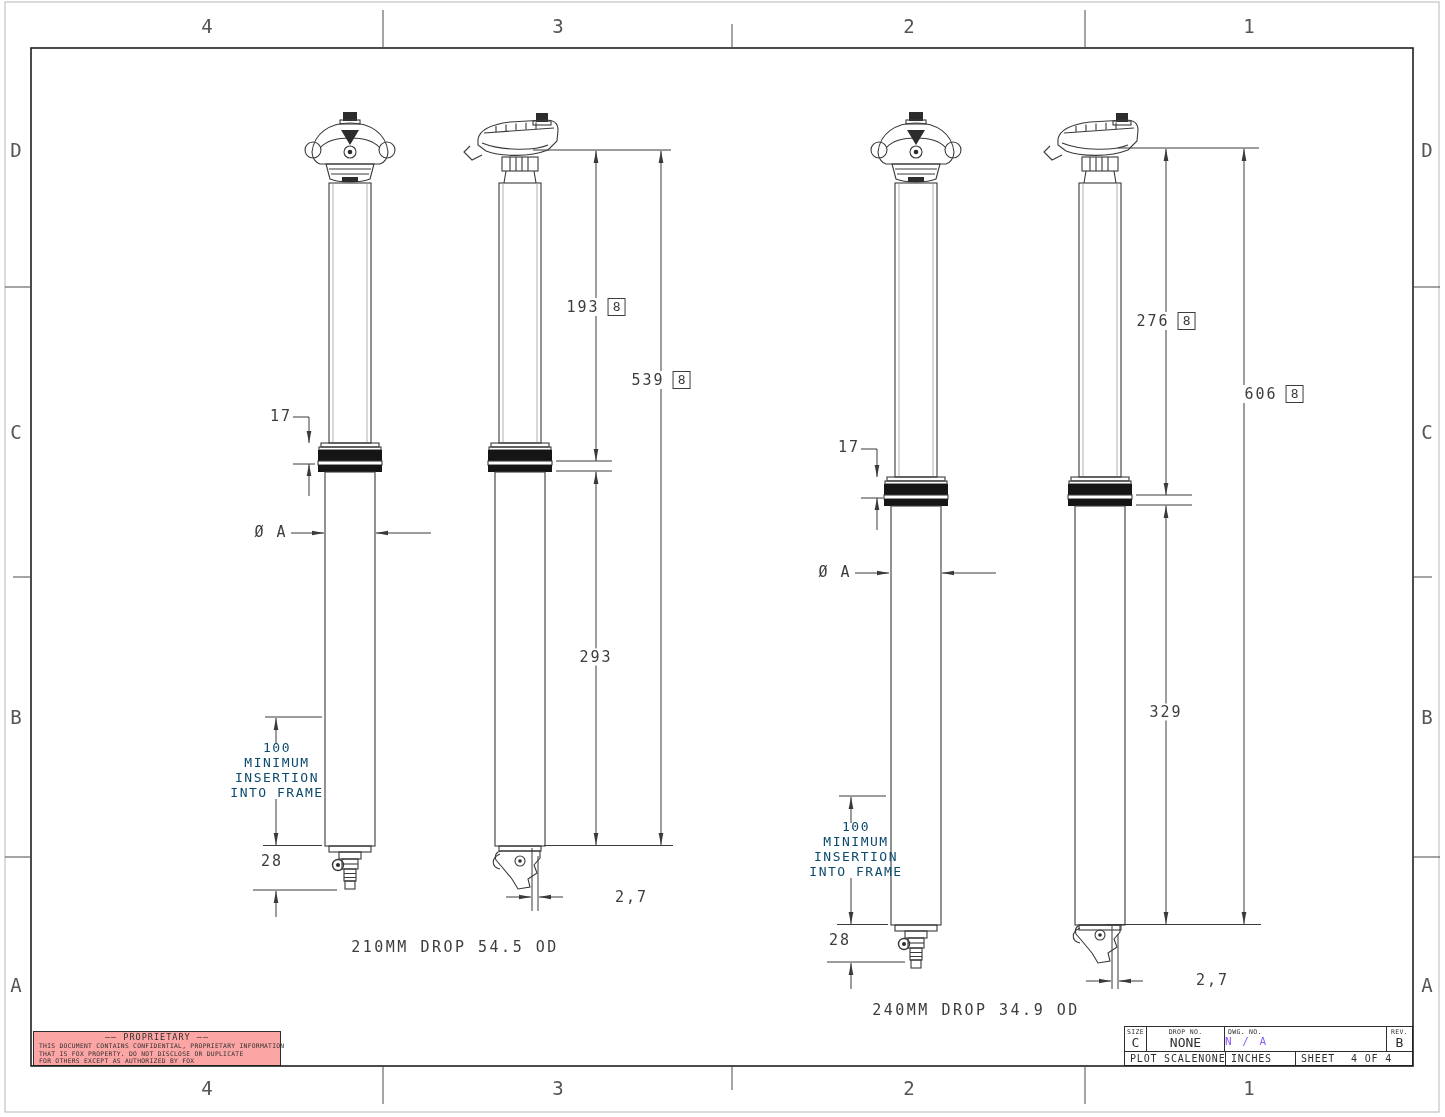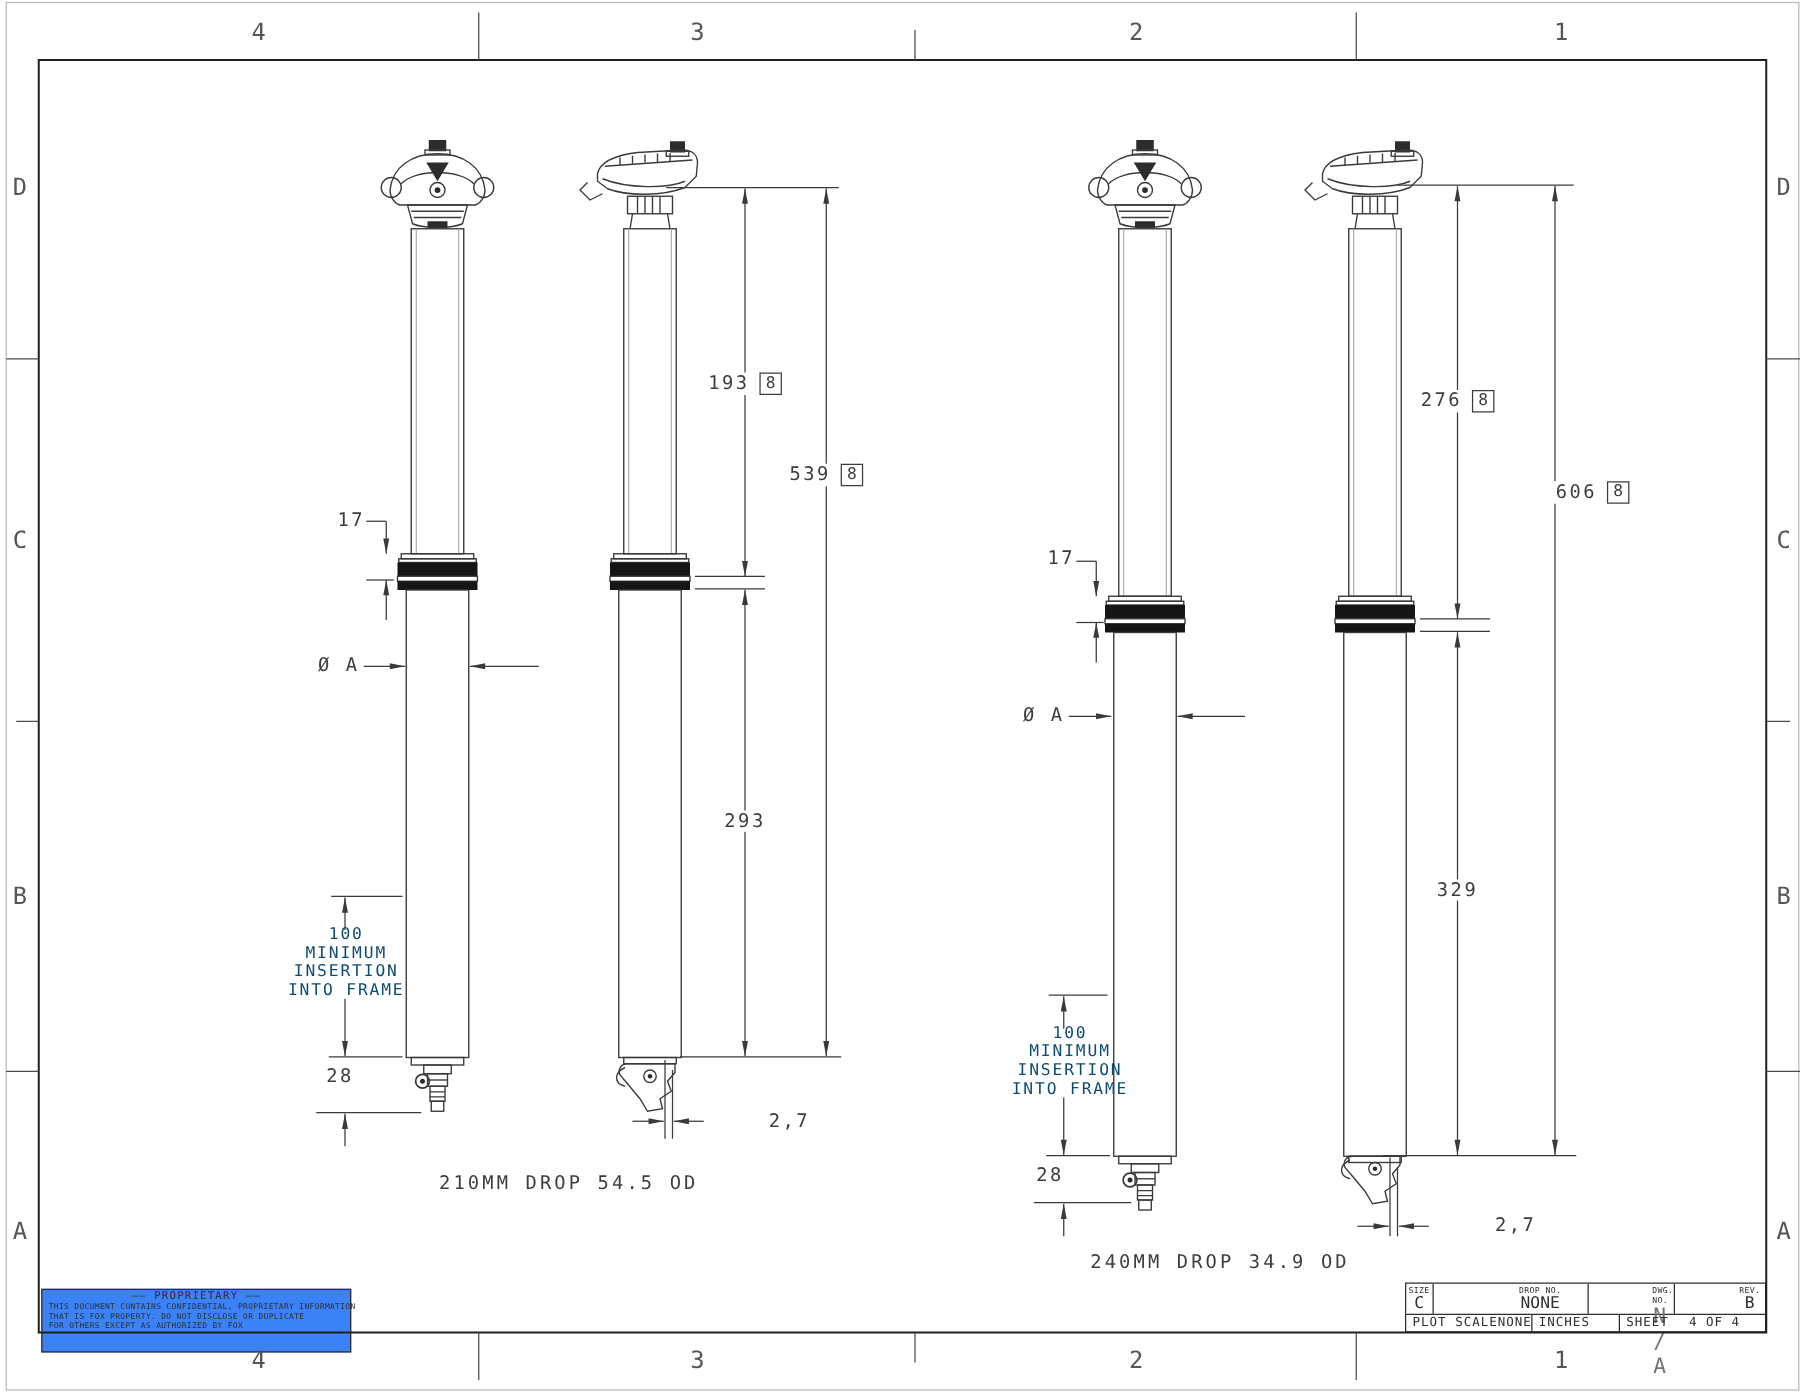"—— PROPRIETARY ——" #prop { background: #3b82f6 -> #fca5a5; height: 51px -> 35px }
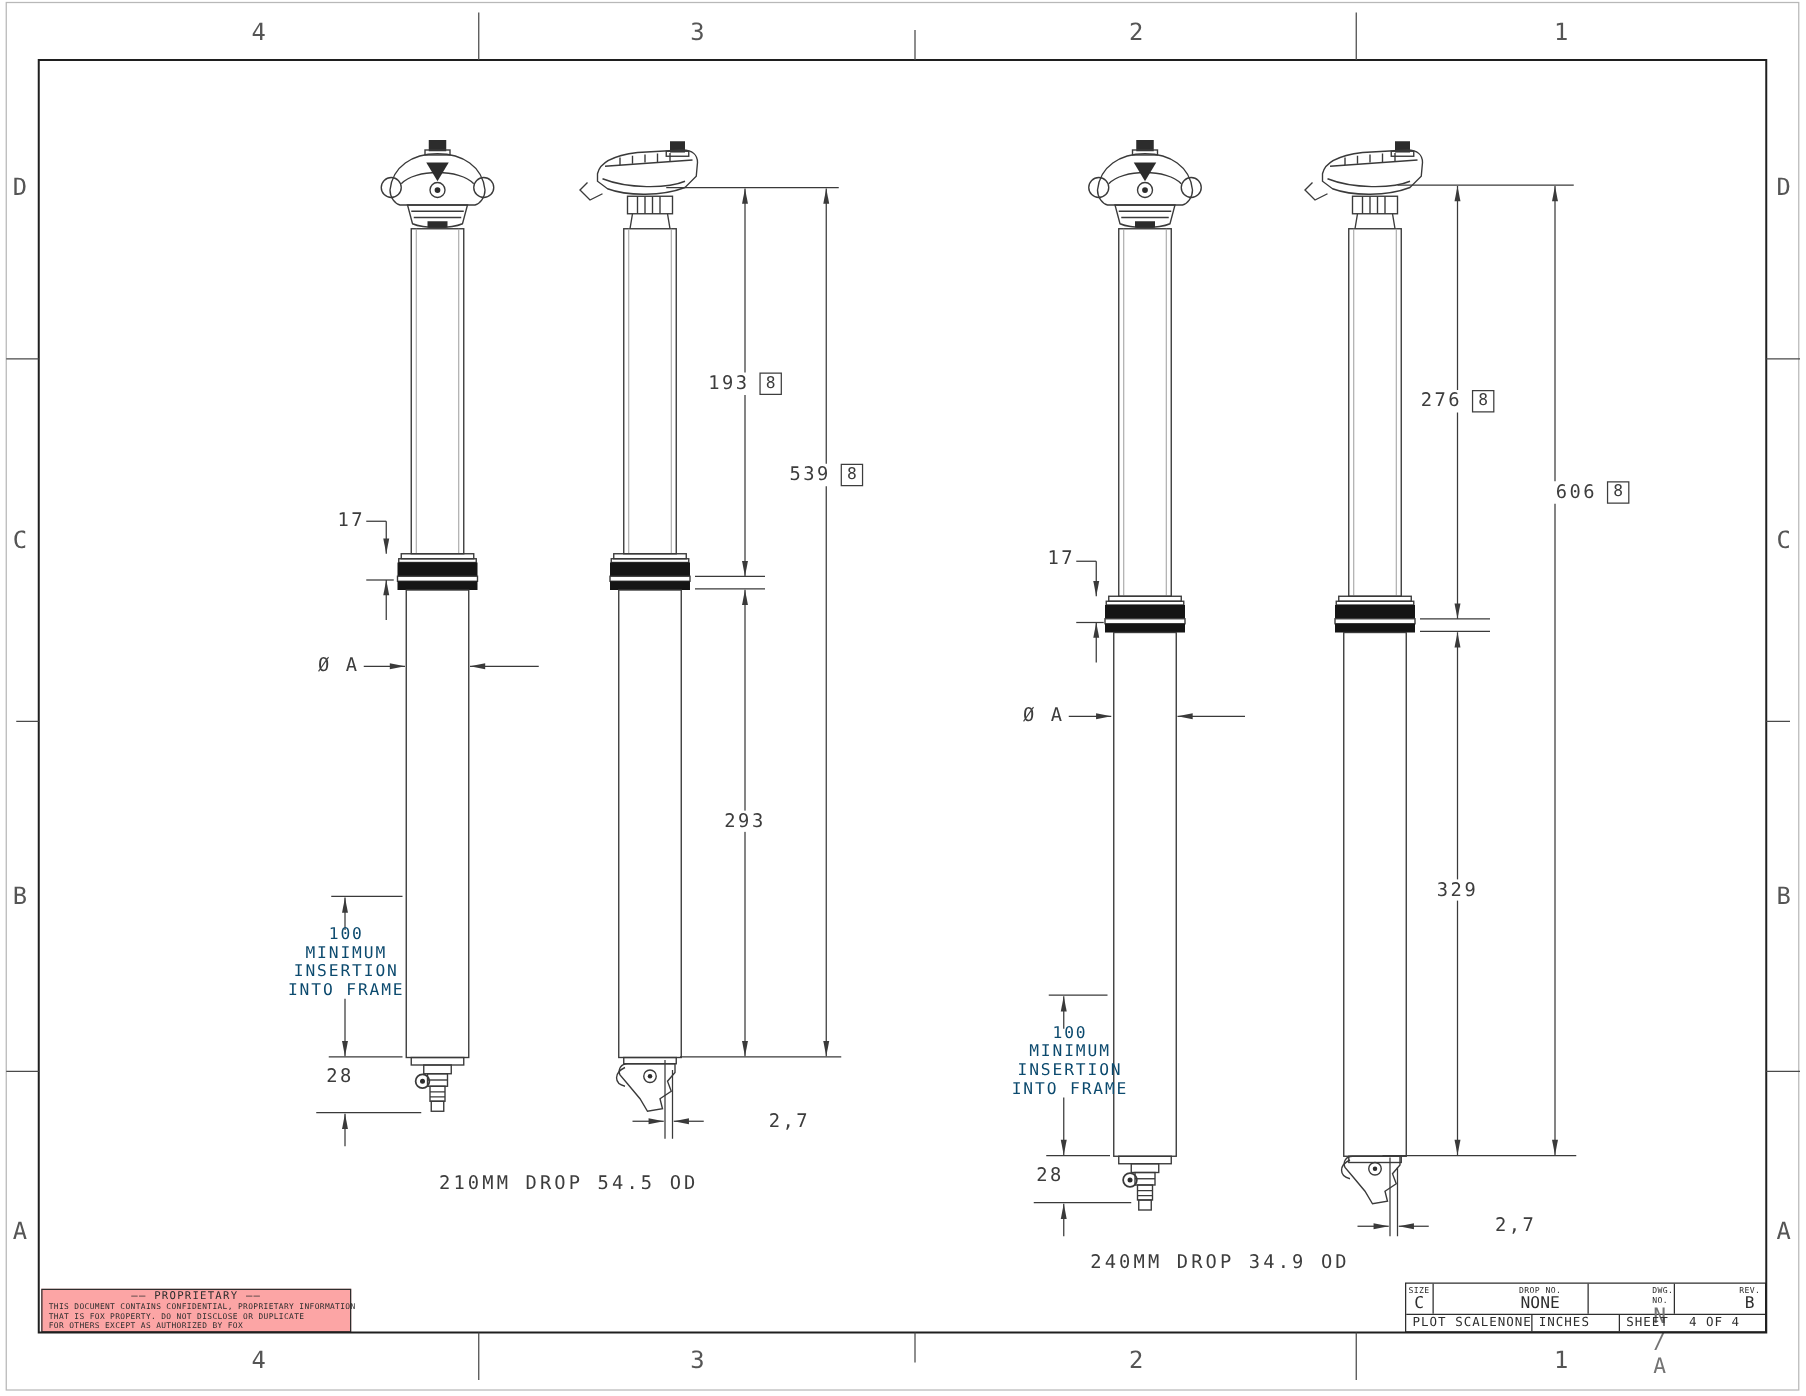"SIZE" #tb .row1 { gap: 48px -> none }
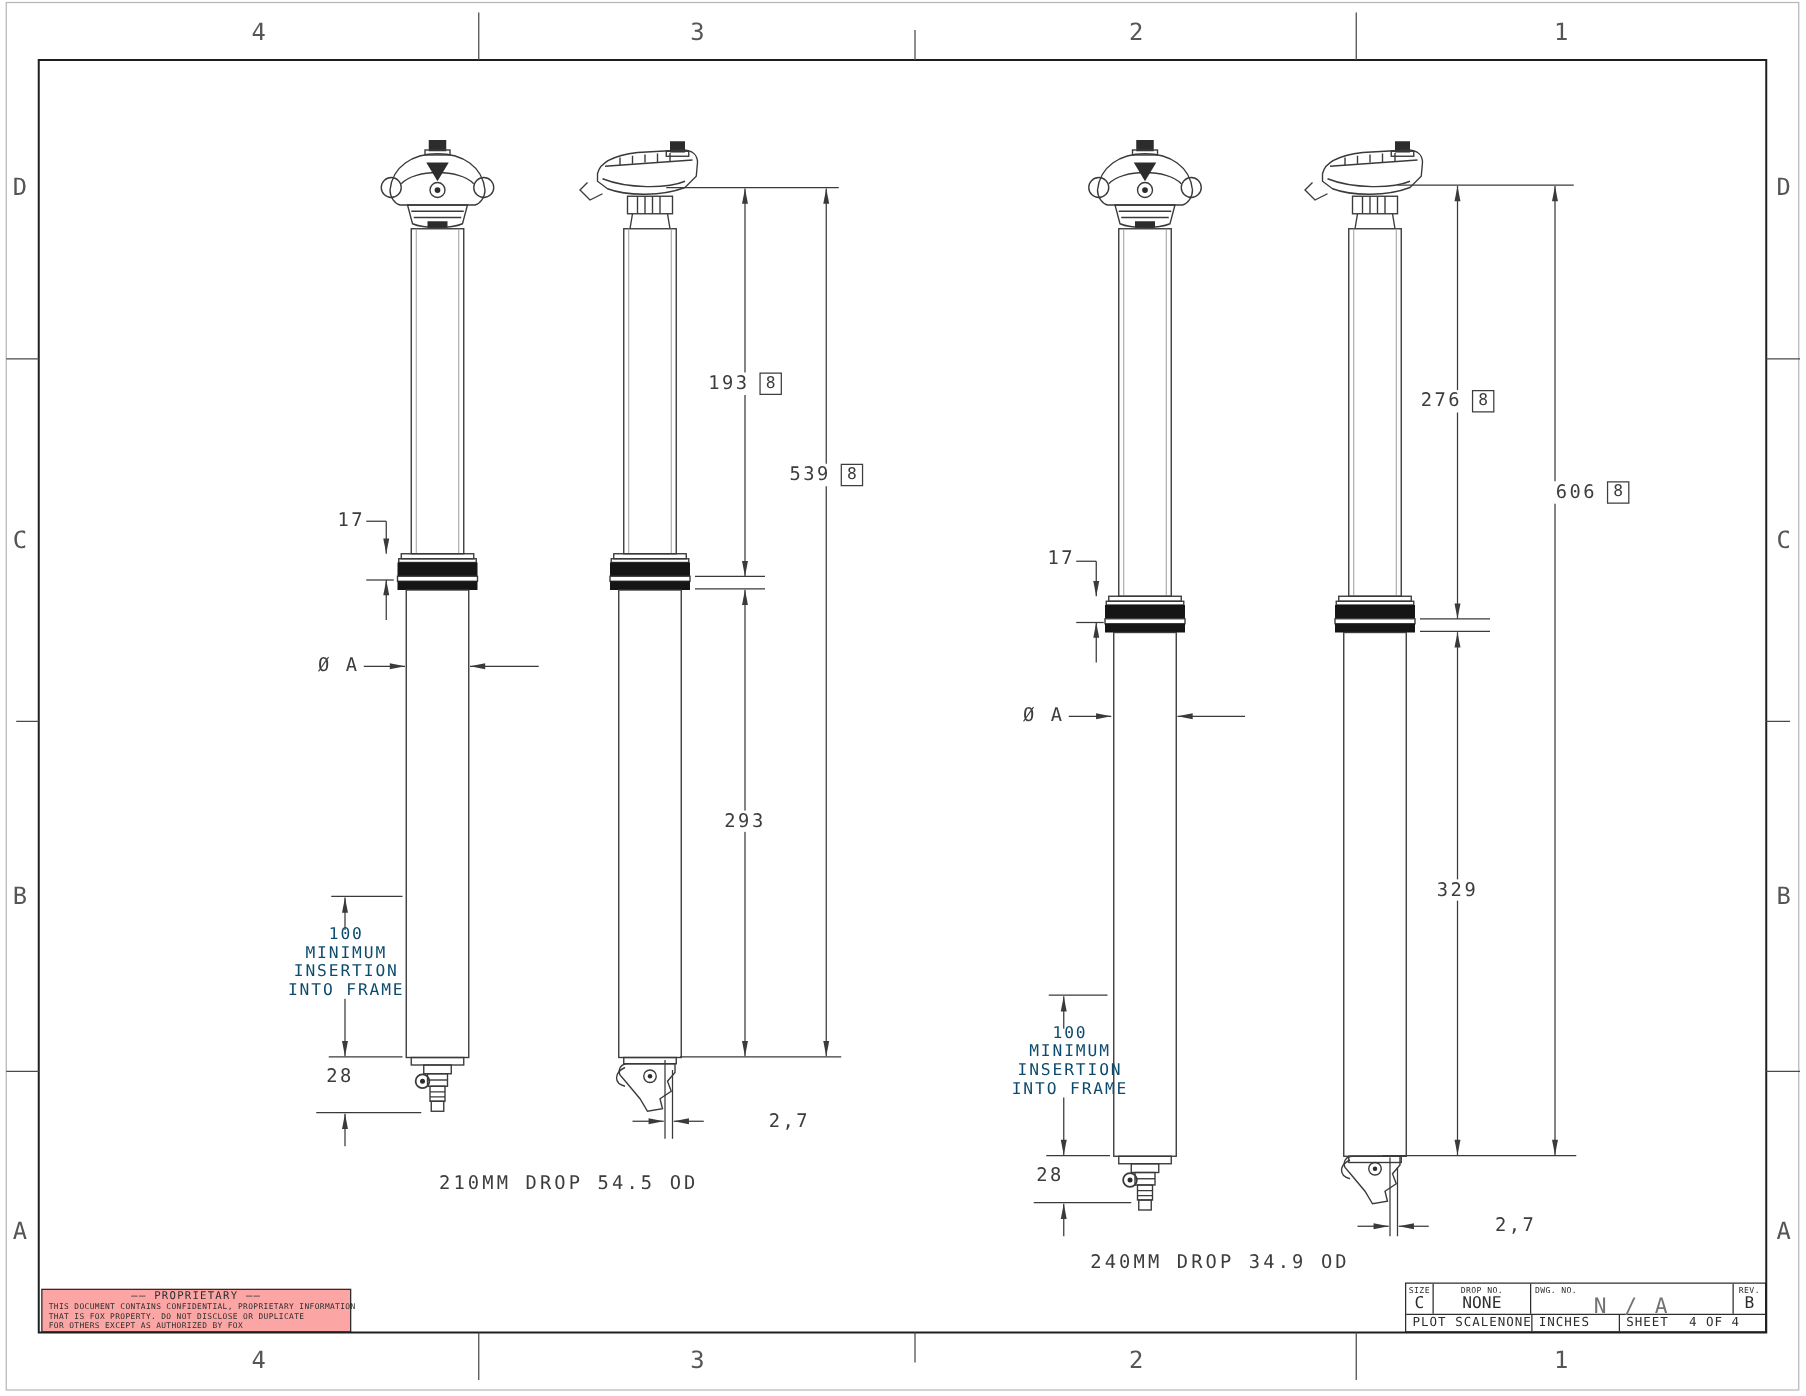"N / A" .dwgval { color: #737373 -> #8b5cf6; font-size: 17px -> 11px; text-align: center -> left }
